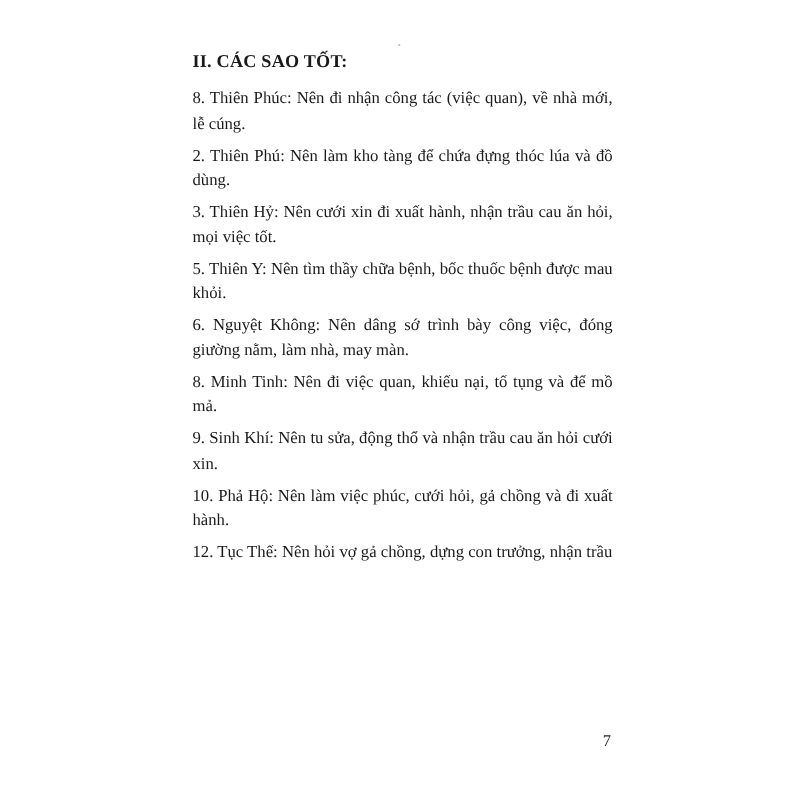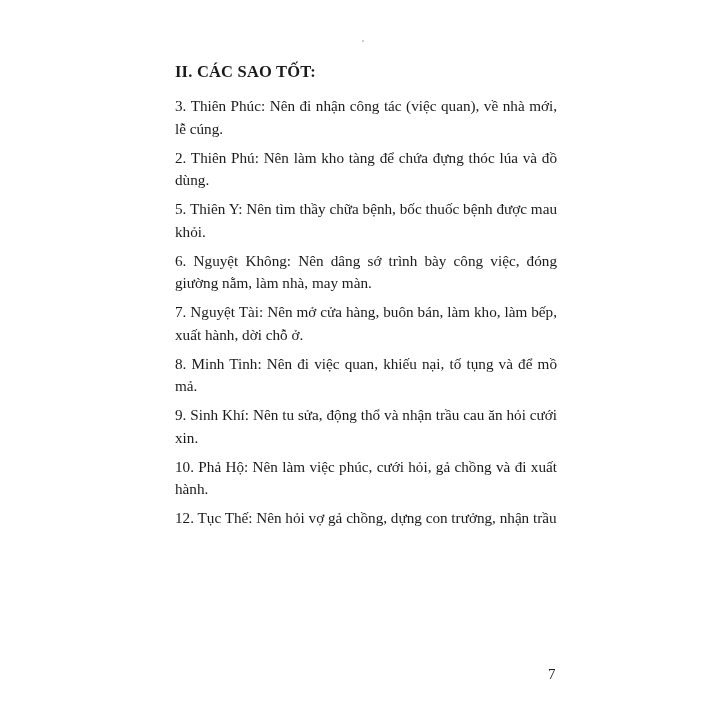"II. CÁC SAO TỐT:" .page { top: 60px -> 44px }
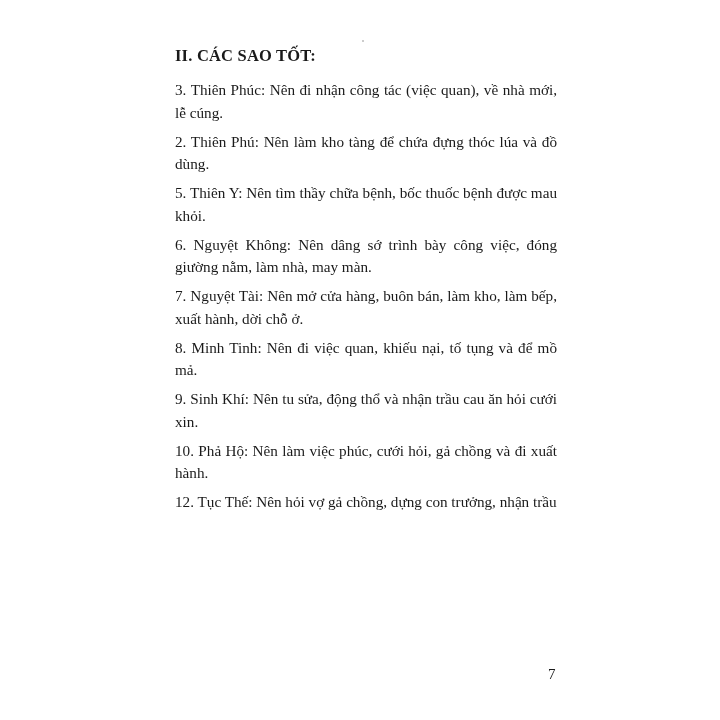"3. Thiên Phúc: Nên đi" p.item { text: 3 -> 8 }
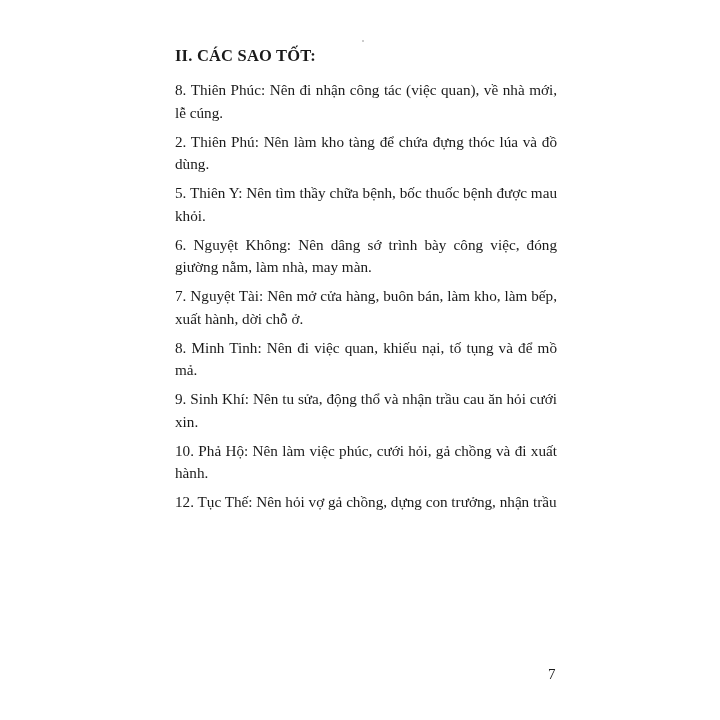"3. Thiên Hỷ: Nên cưới" p.item { html: none -> <p>3. Thiên Hỷ: Nên cưới xin đi xuất hành, nhận trầu cau ăn hỏi, mọi việc tốt.</p> }
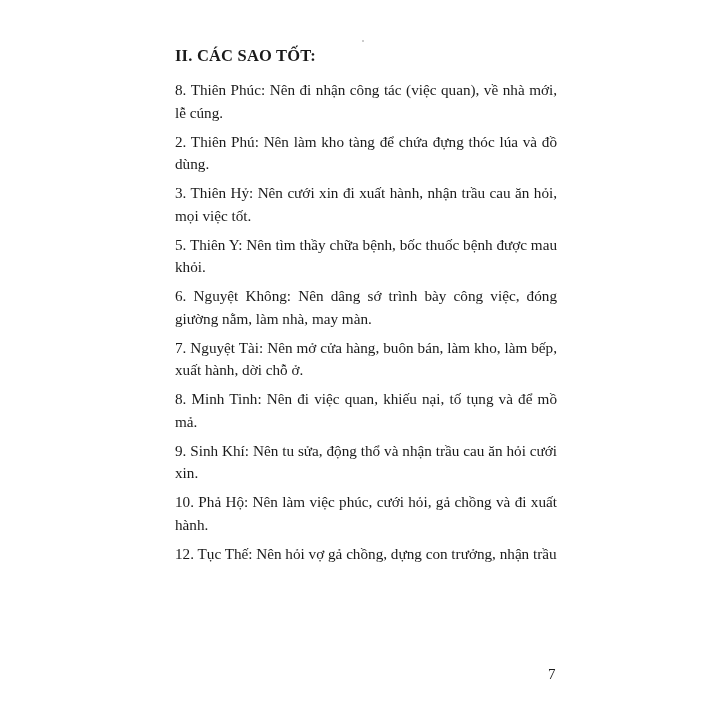"7. Nguyệt Tài: Nên mở" p.item { html: <p>7. Nguyệt Tài: Nên mở cửa hàng, buôn bán, làm kho, làm bếp, xuất hành, dời chỗ ở.</p> -> none }
